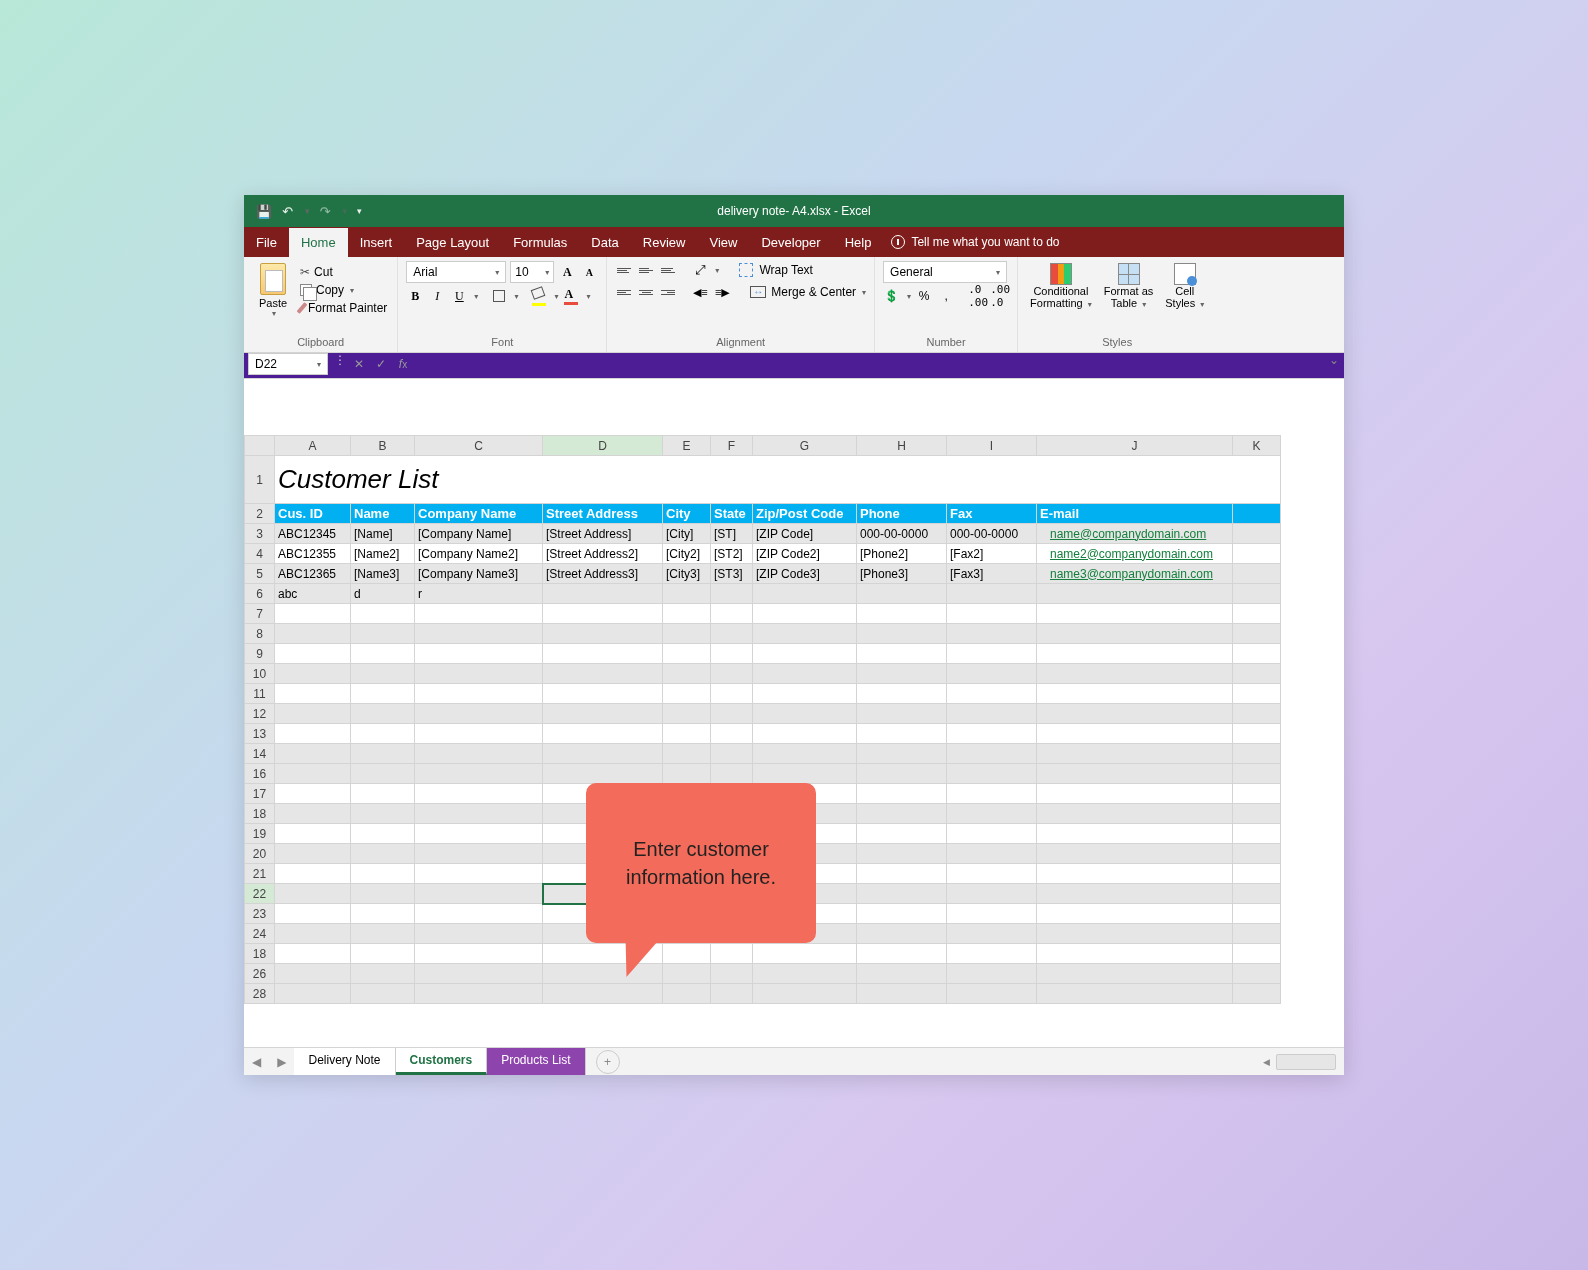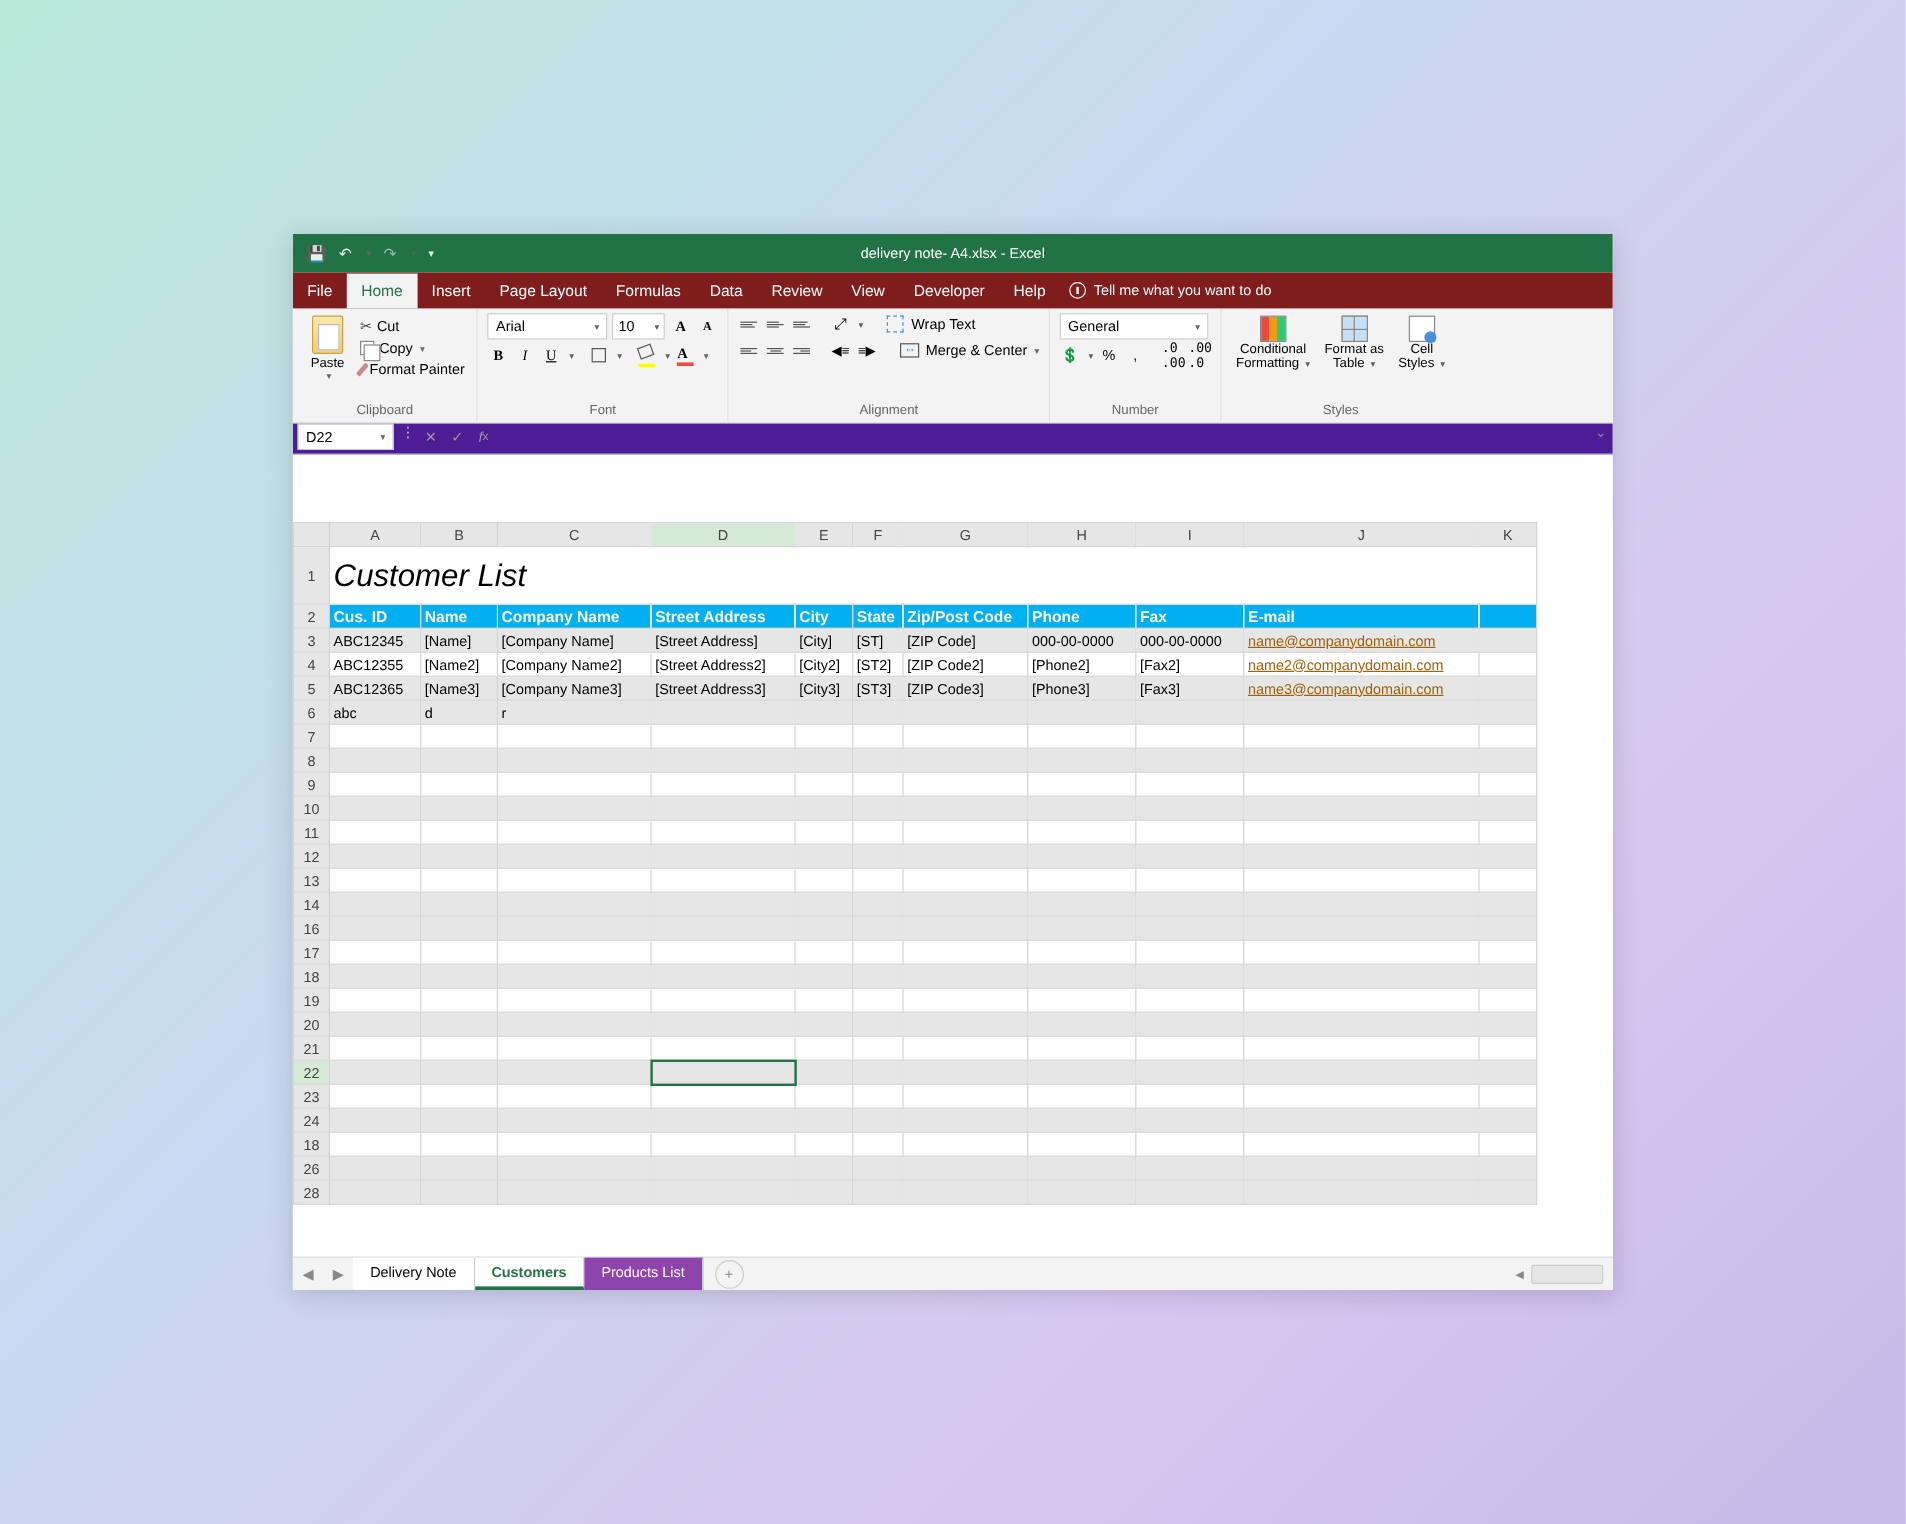"name@companydomain.com" .email-link { color: #a16207 -> #15803d; margin-left: none -> 10px }
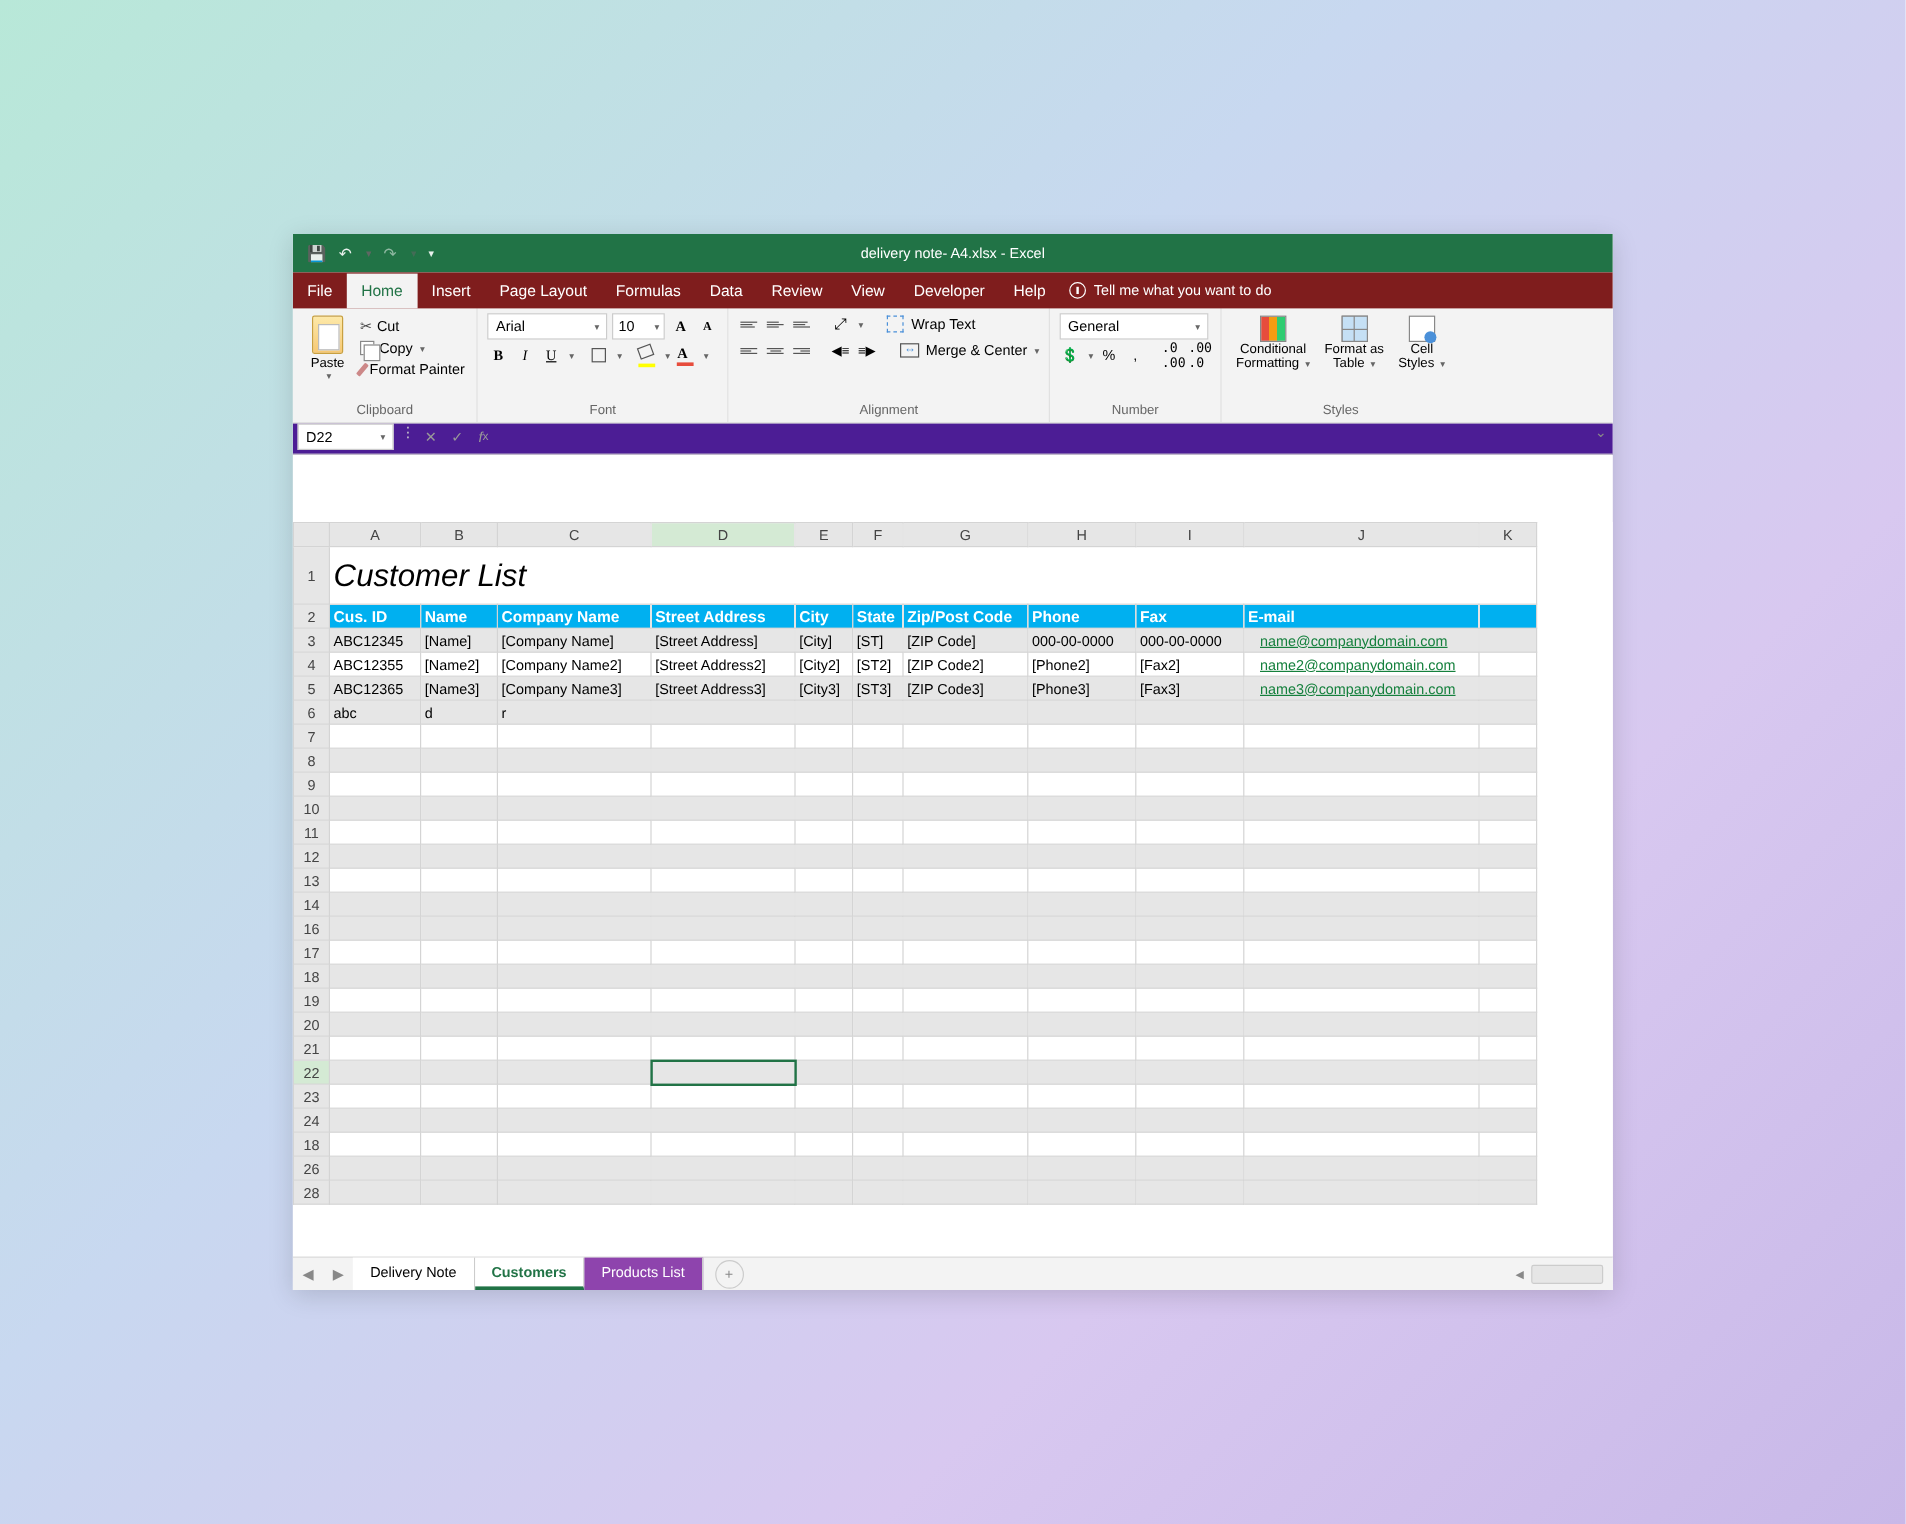"Enter customer information here." div.callout { html: none -> <div> <div>Enter customer information here.</div> </div> }
